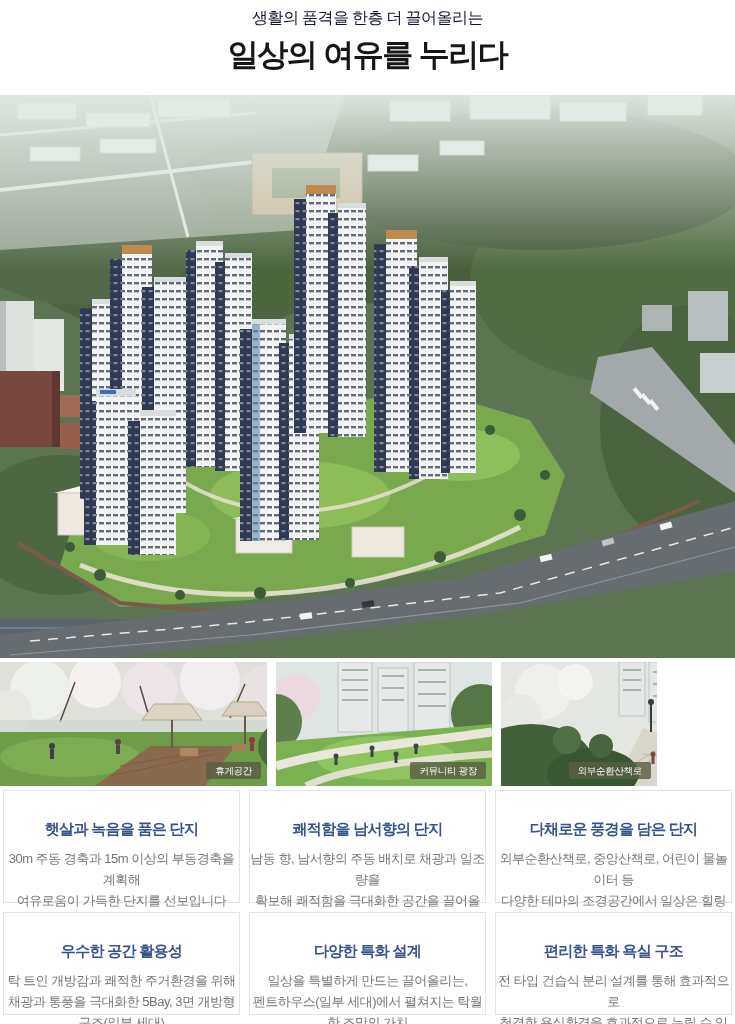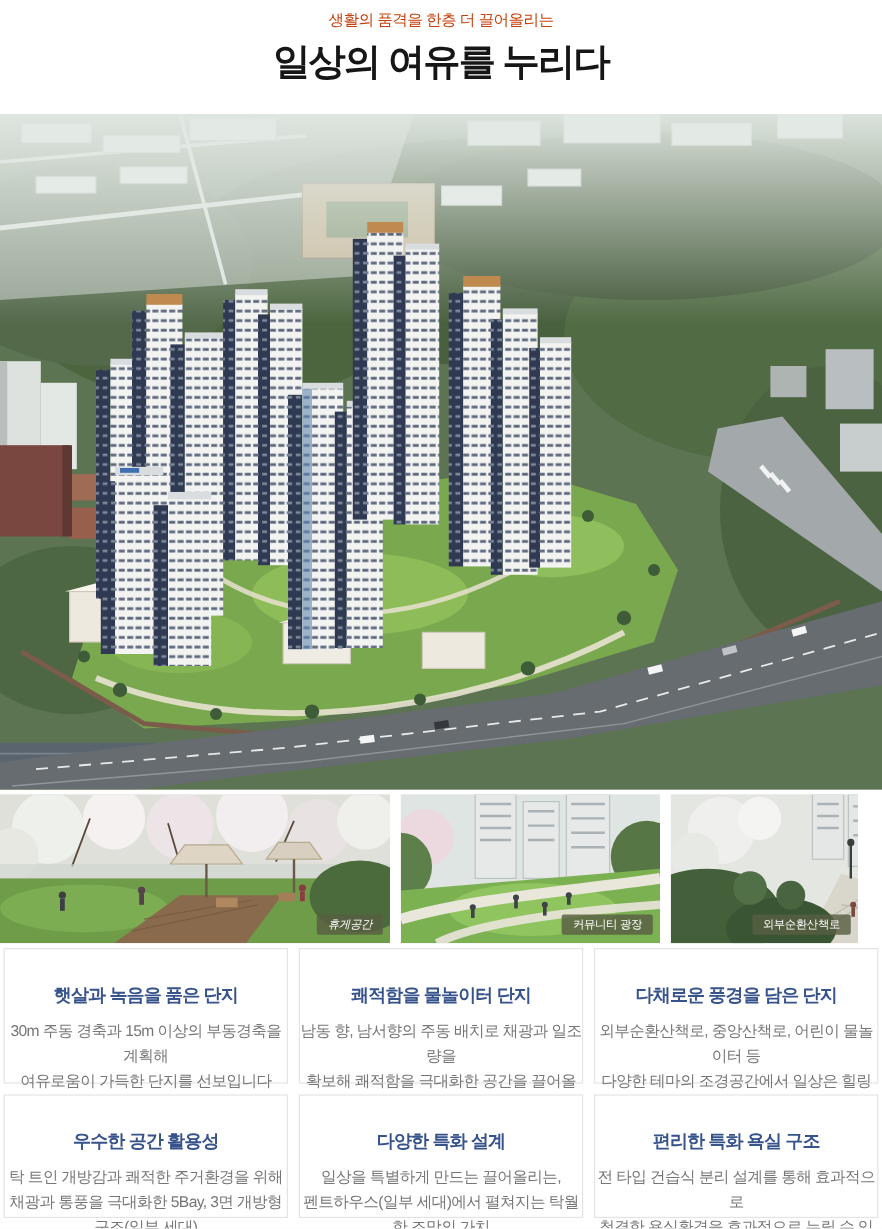"생활의 품격을 한층 더 끌어올리는" .hdr .sub { color: #c2410c -> #0f172a; font-family: none -> Liberation Serif, serif; font-size: 13px -> 16px }
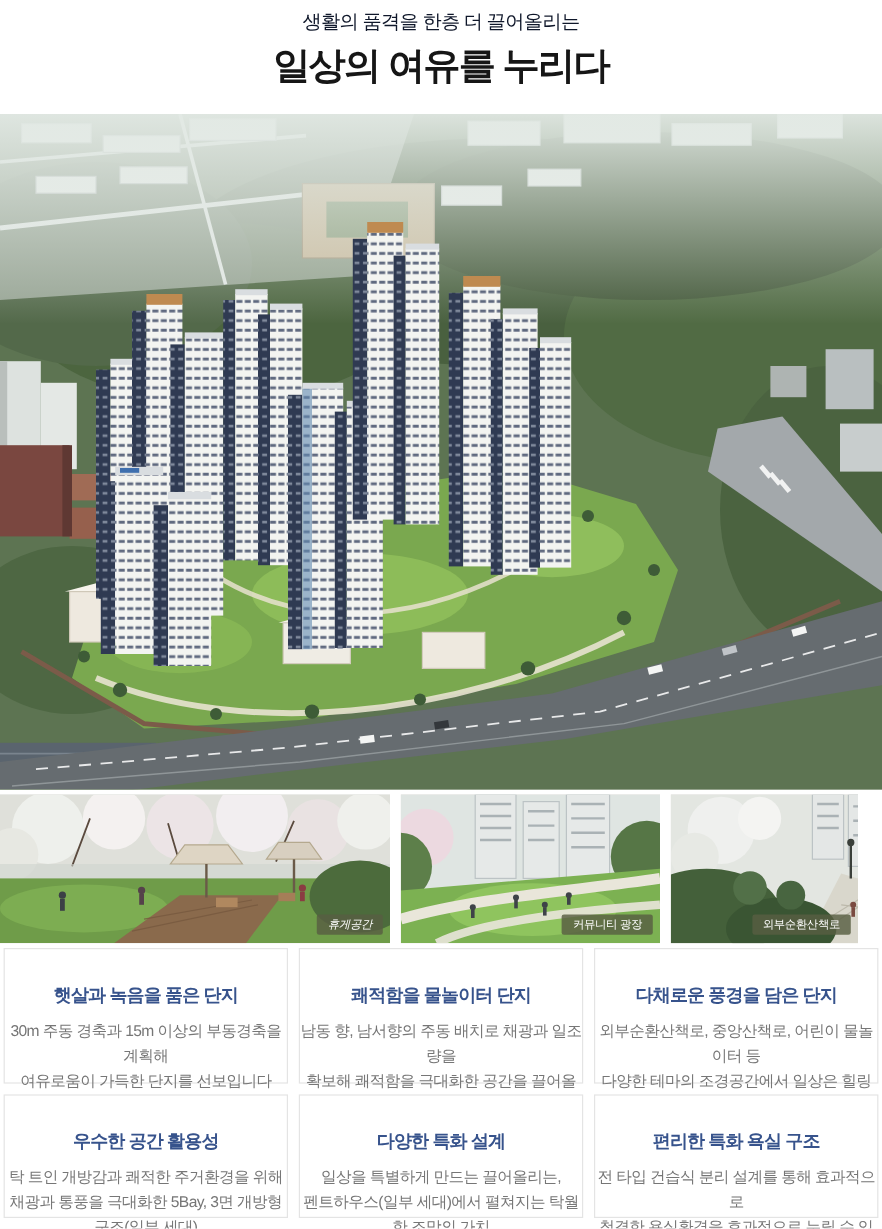"휴게공간" .p1 { font-style: italic -> none; width: 325px -> 267px }
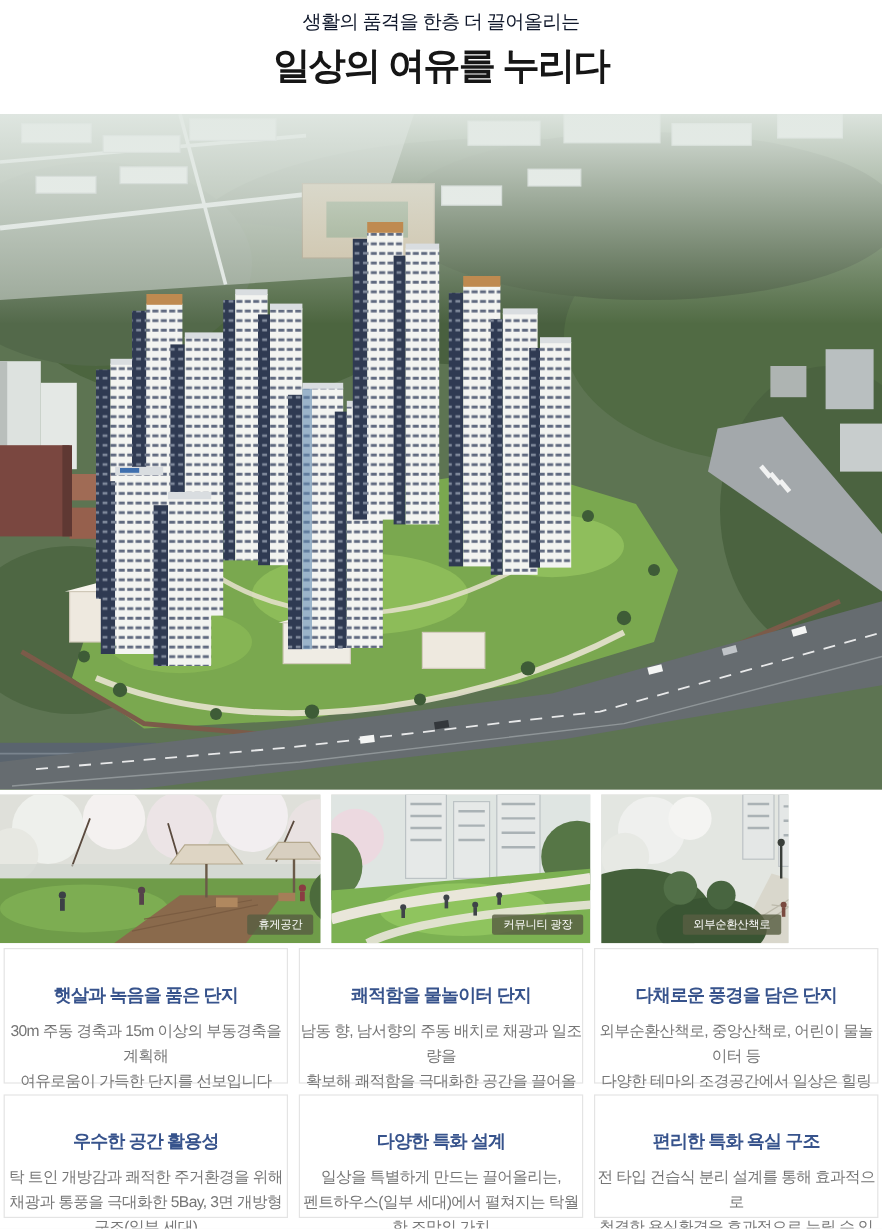"쾌적함을 물놀이터 단지" h3 { text: 물놀이터 -> 남서향의 }
